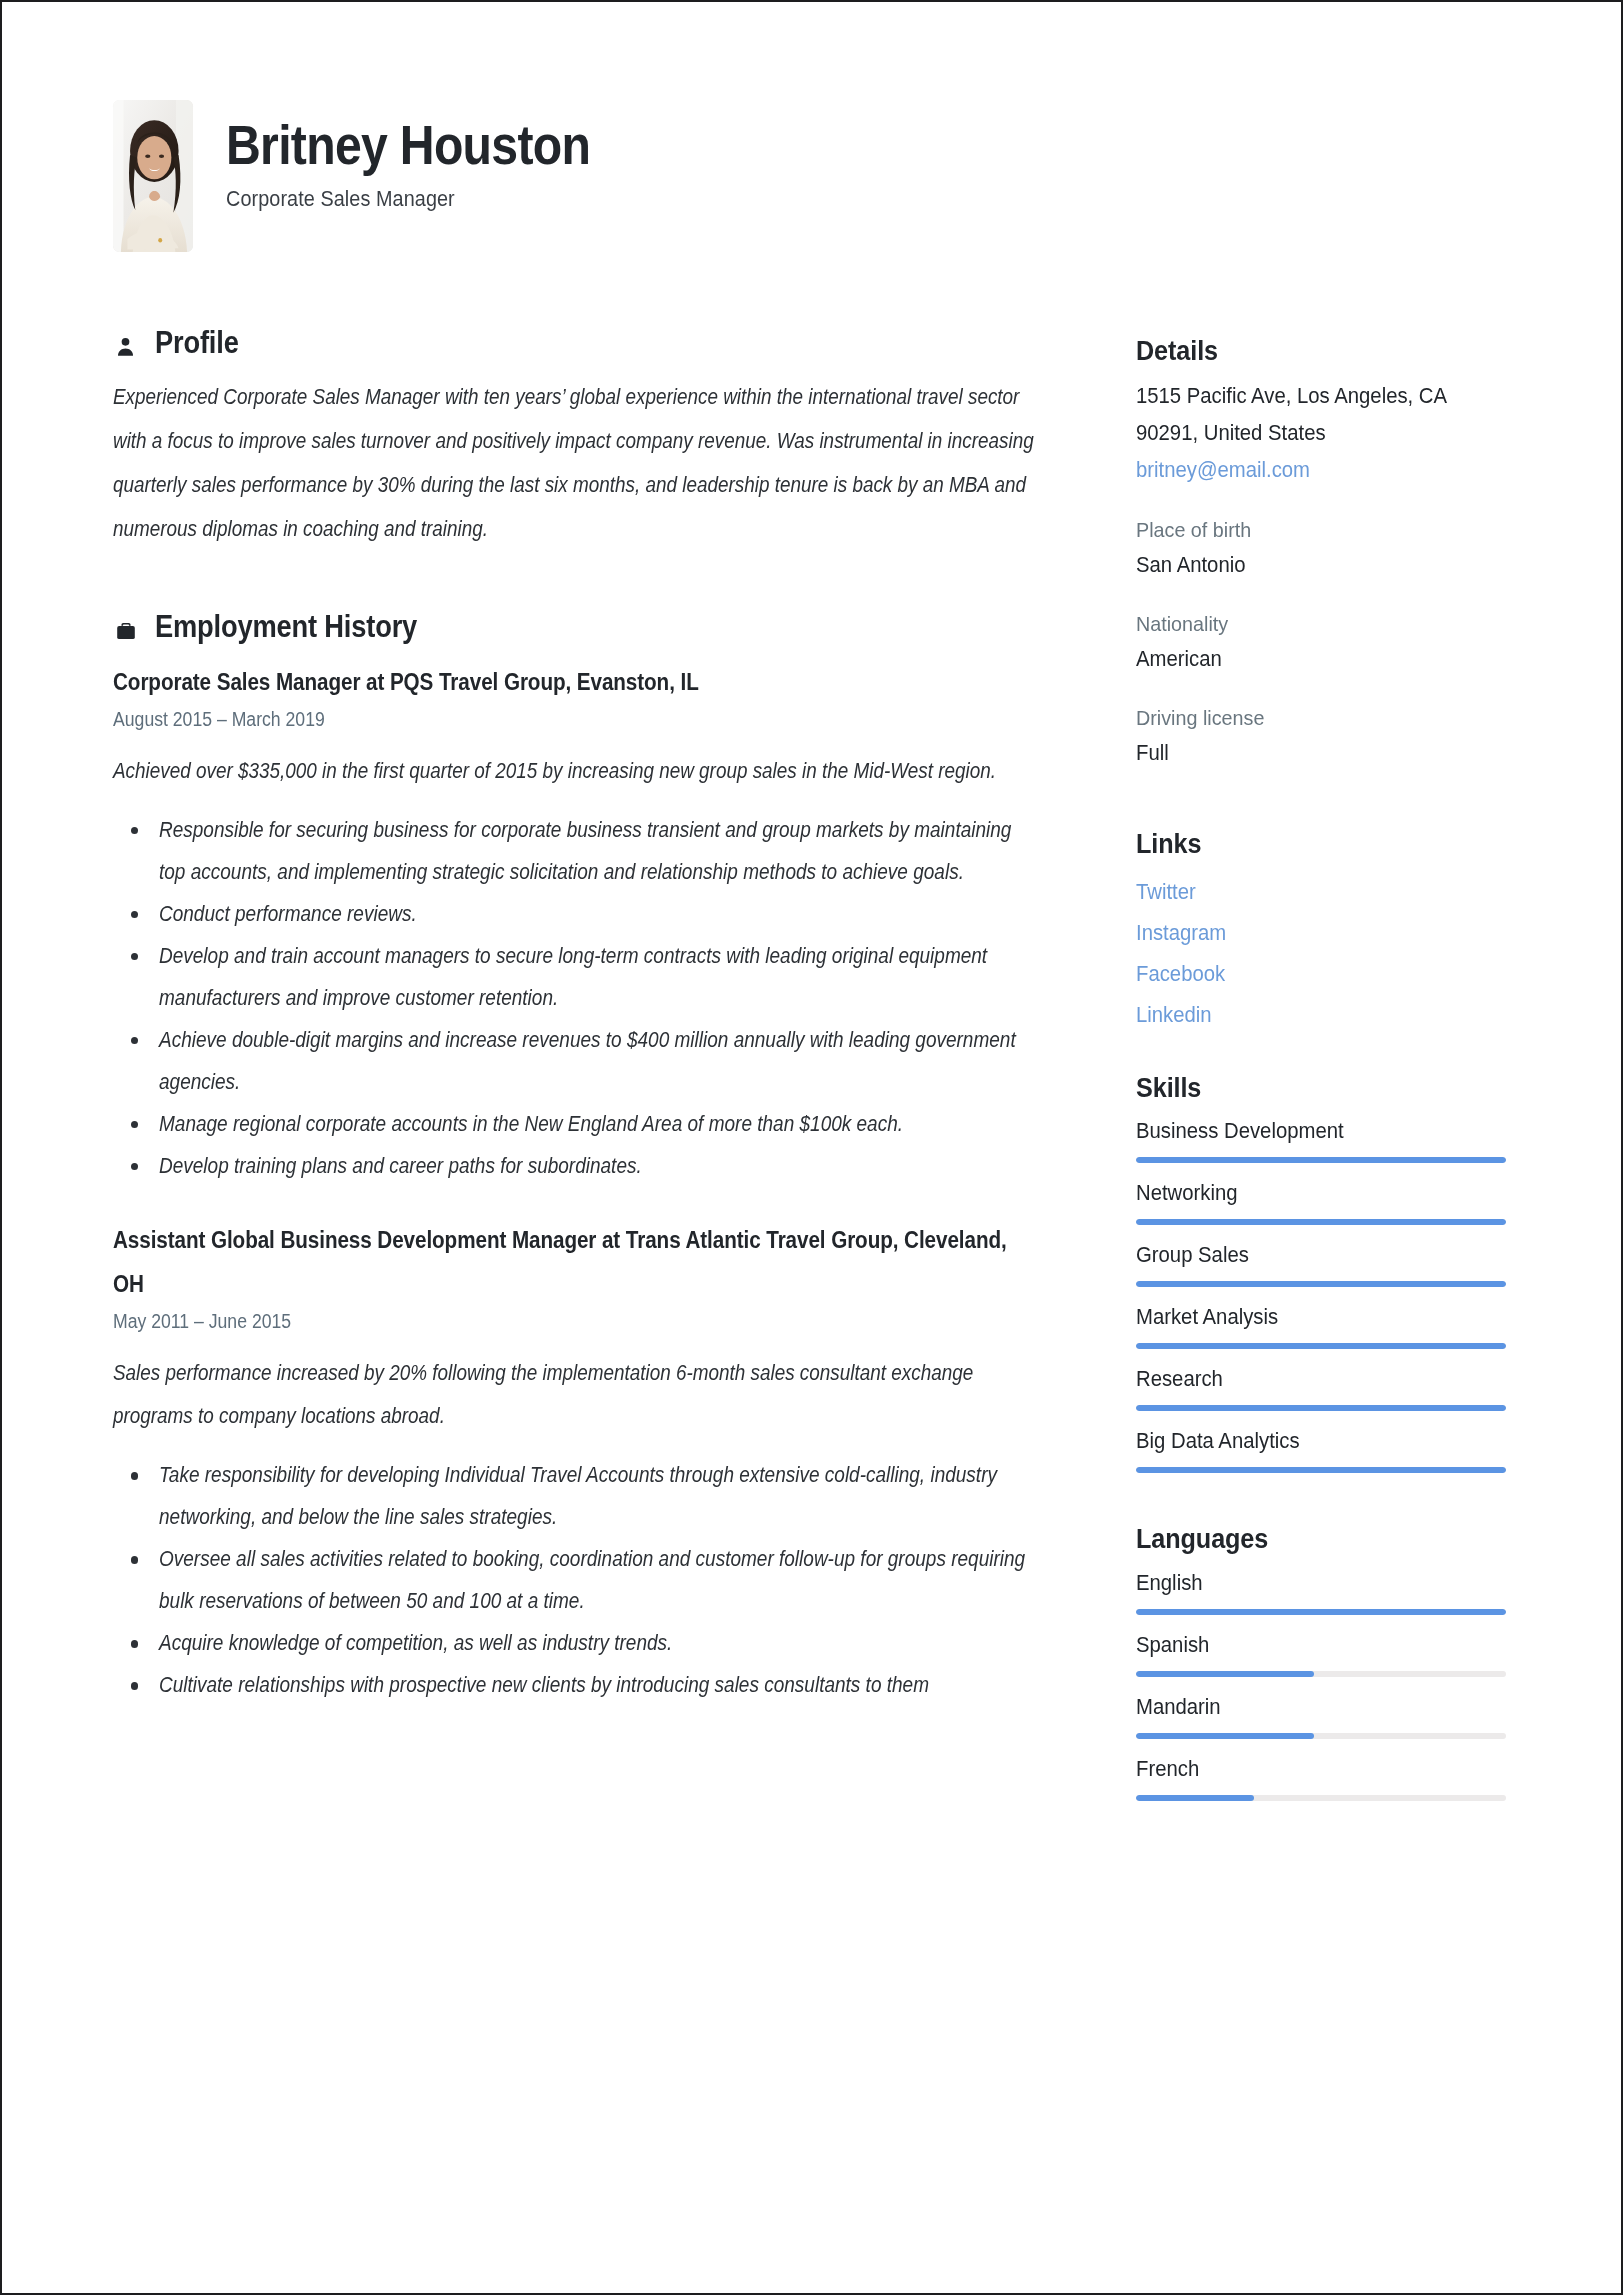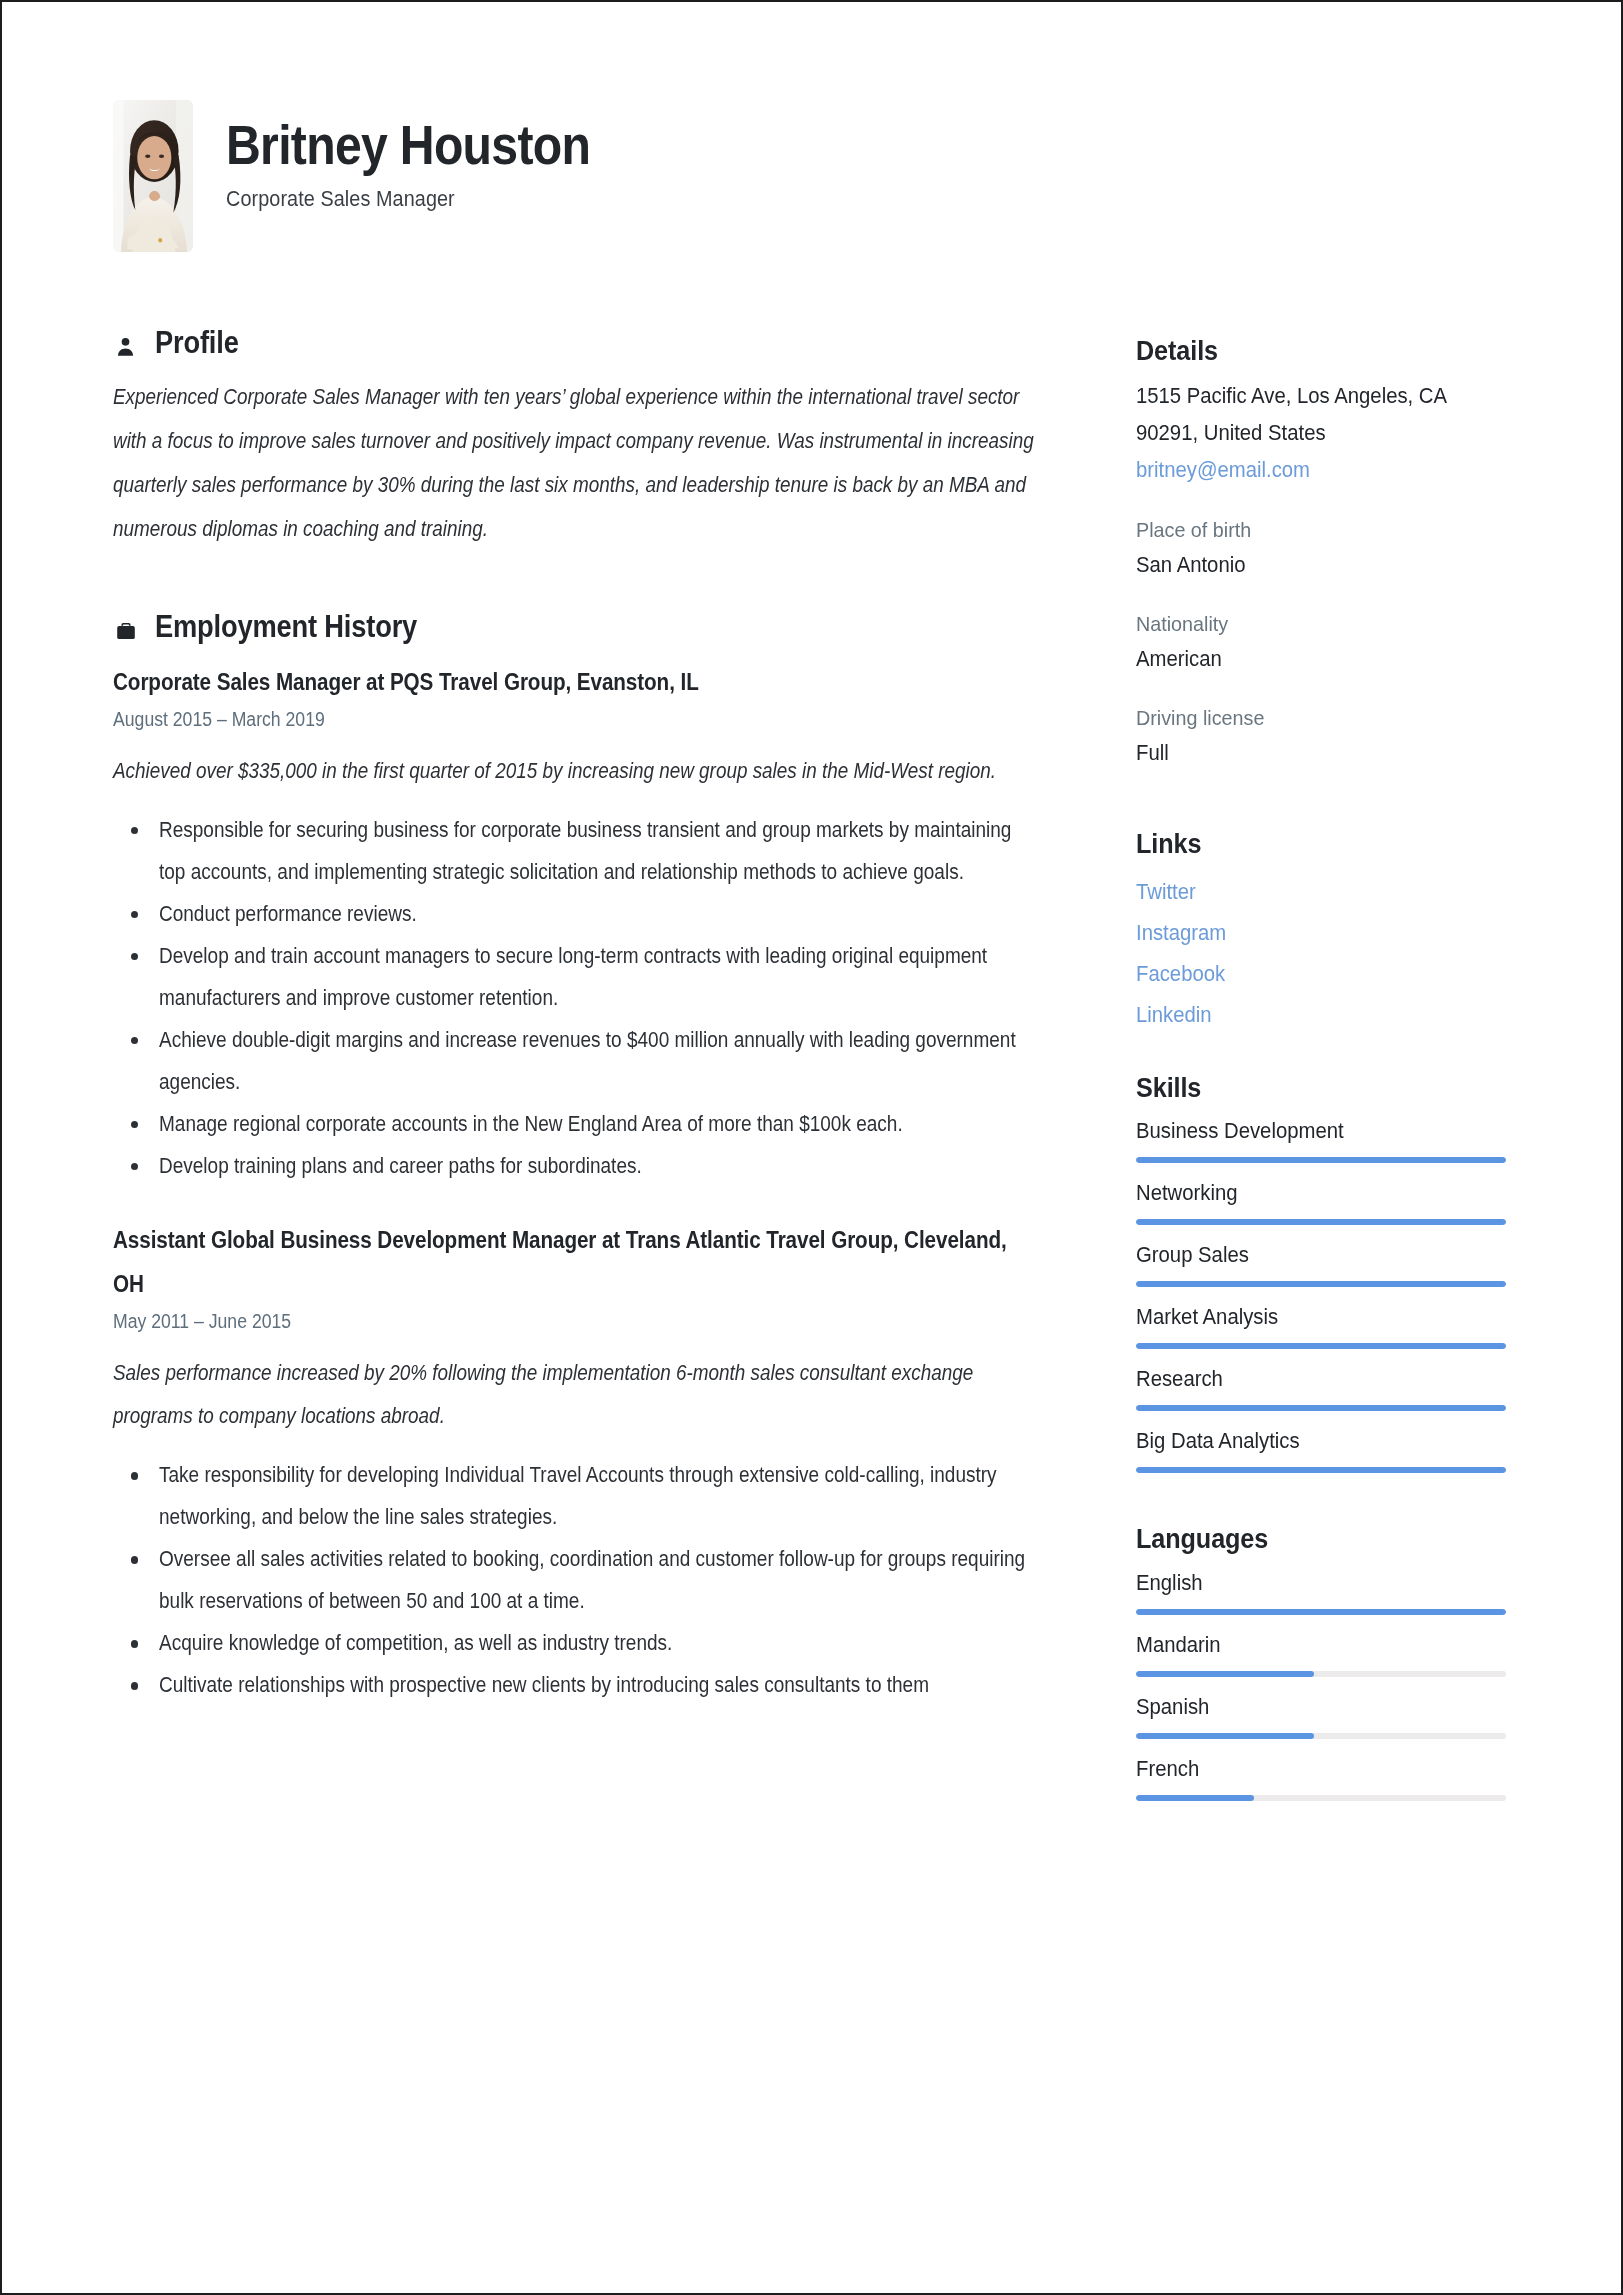"Responsible for securing business for" ul.bullets { font-style: none -> italic }
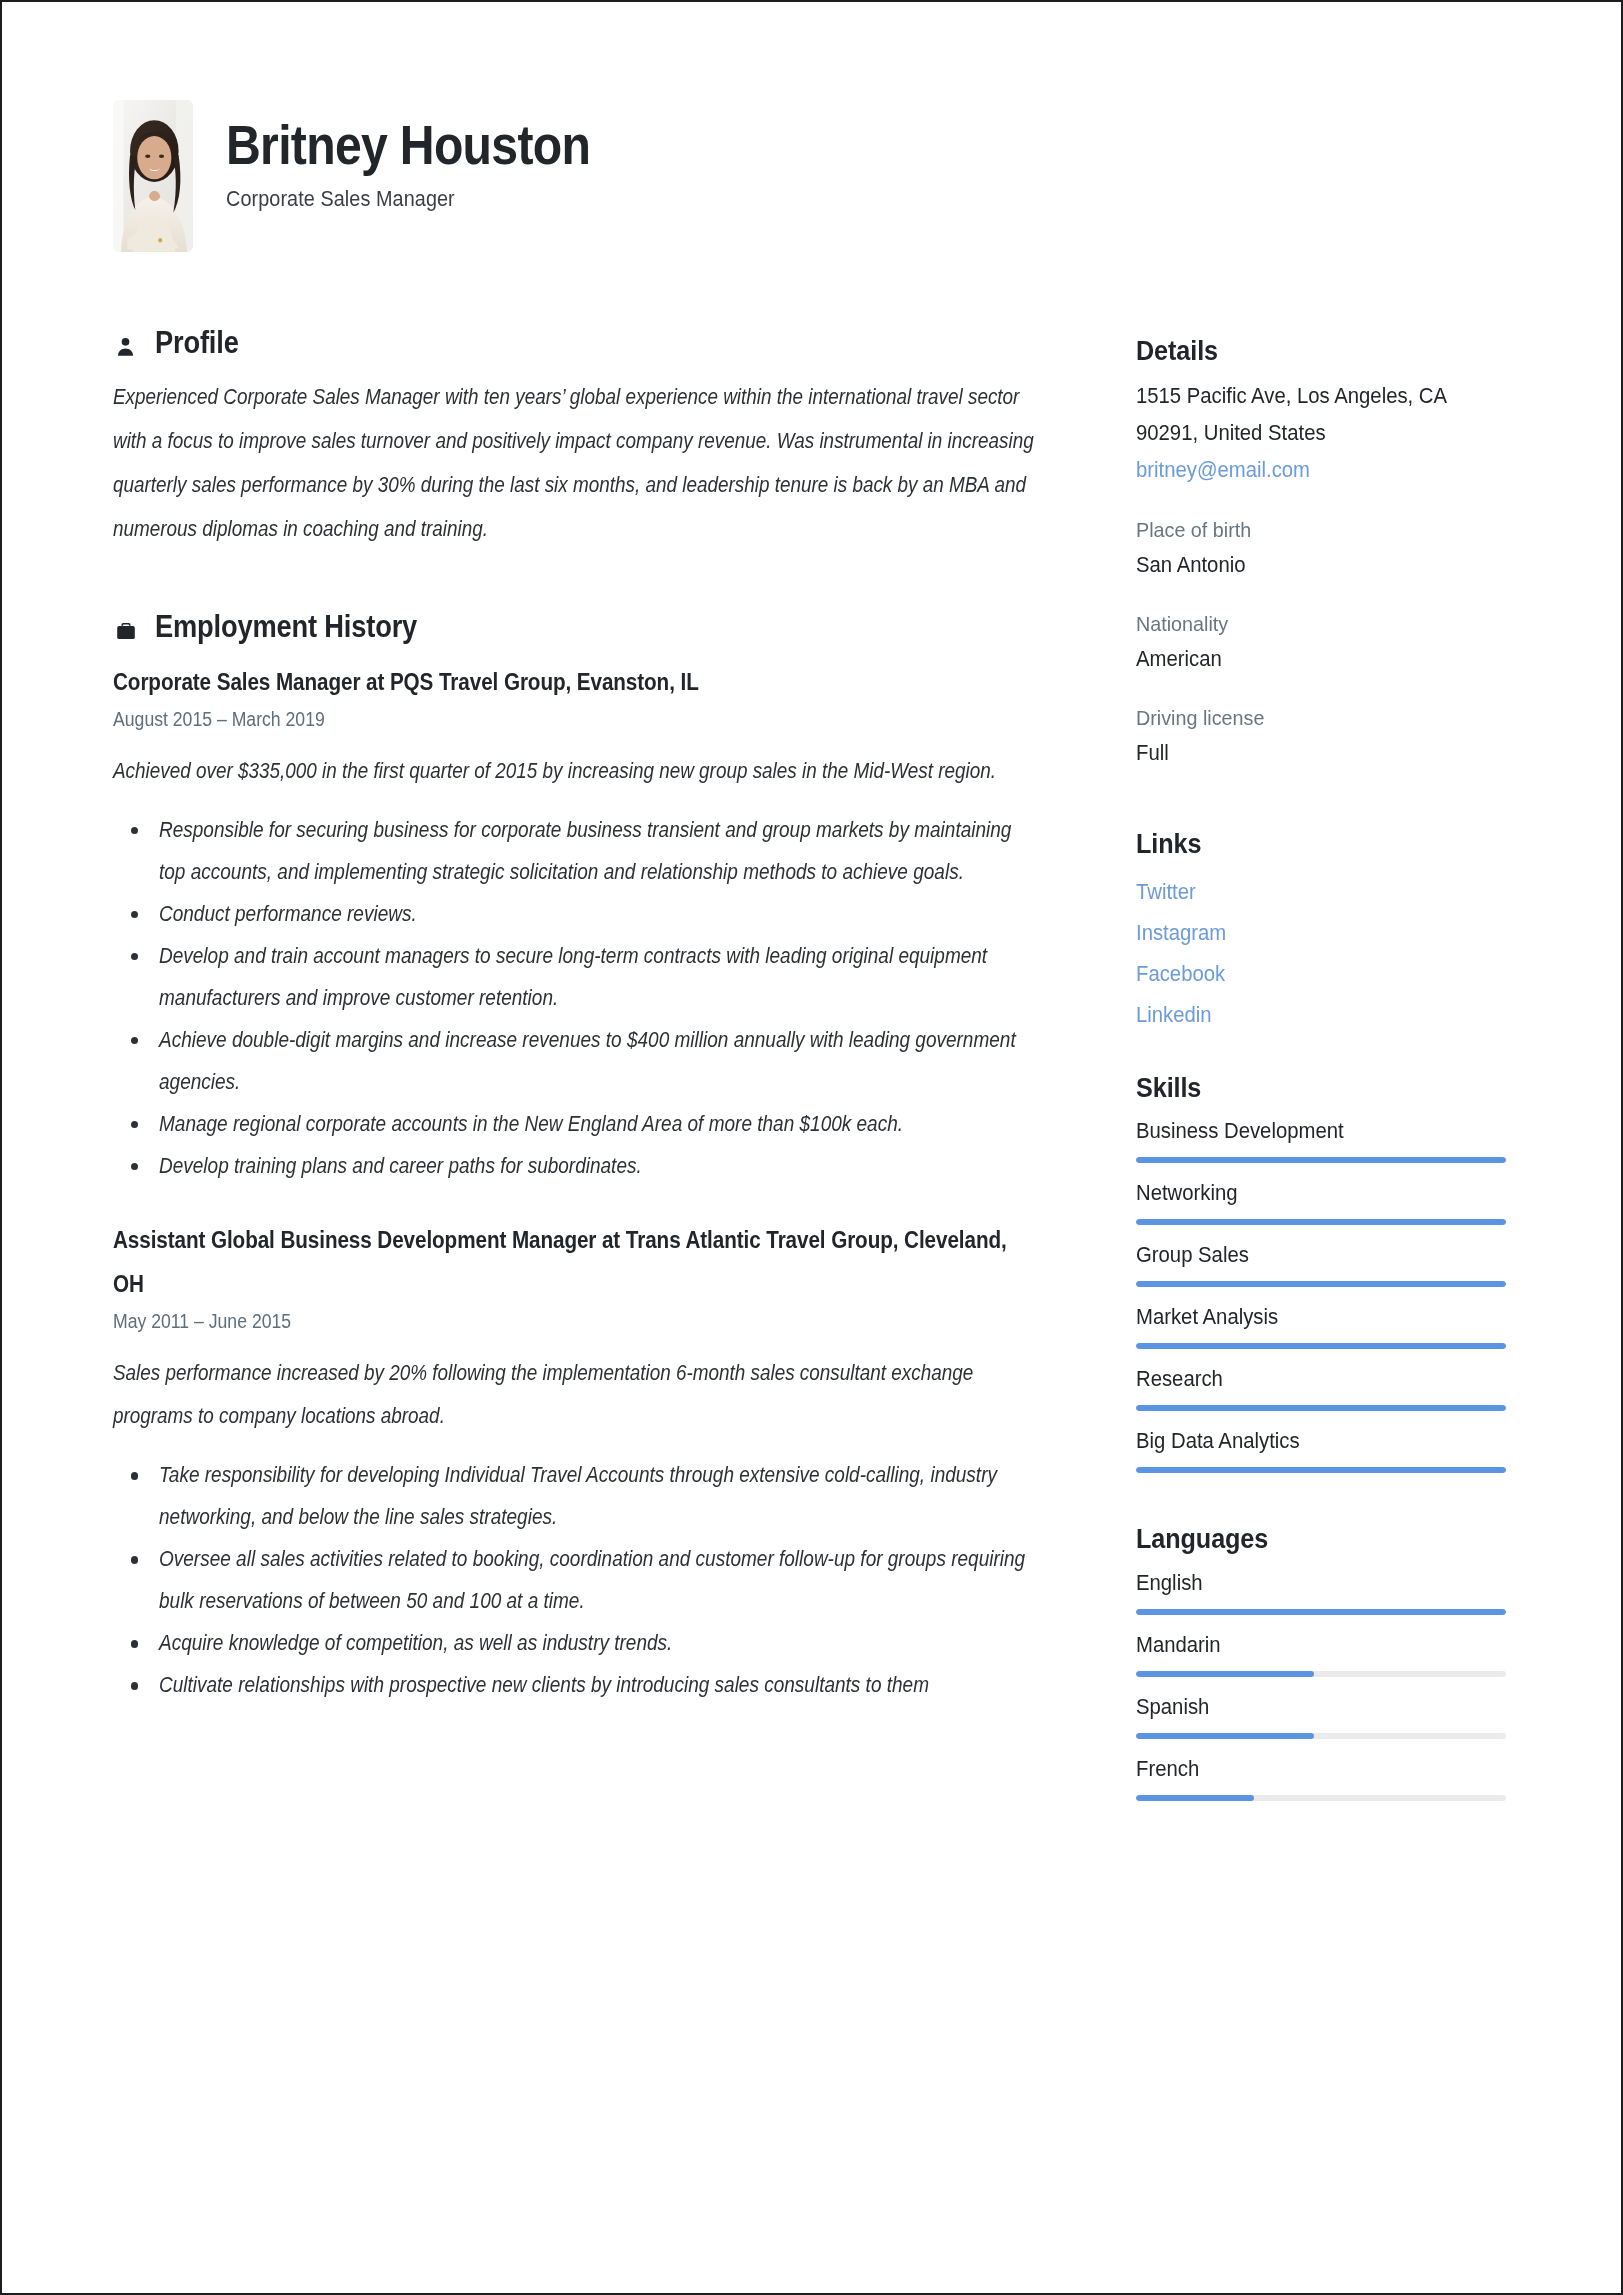"Mandarin" div.rated-item { order: before "Spanish" -> after "Spanish" }
